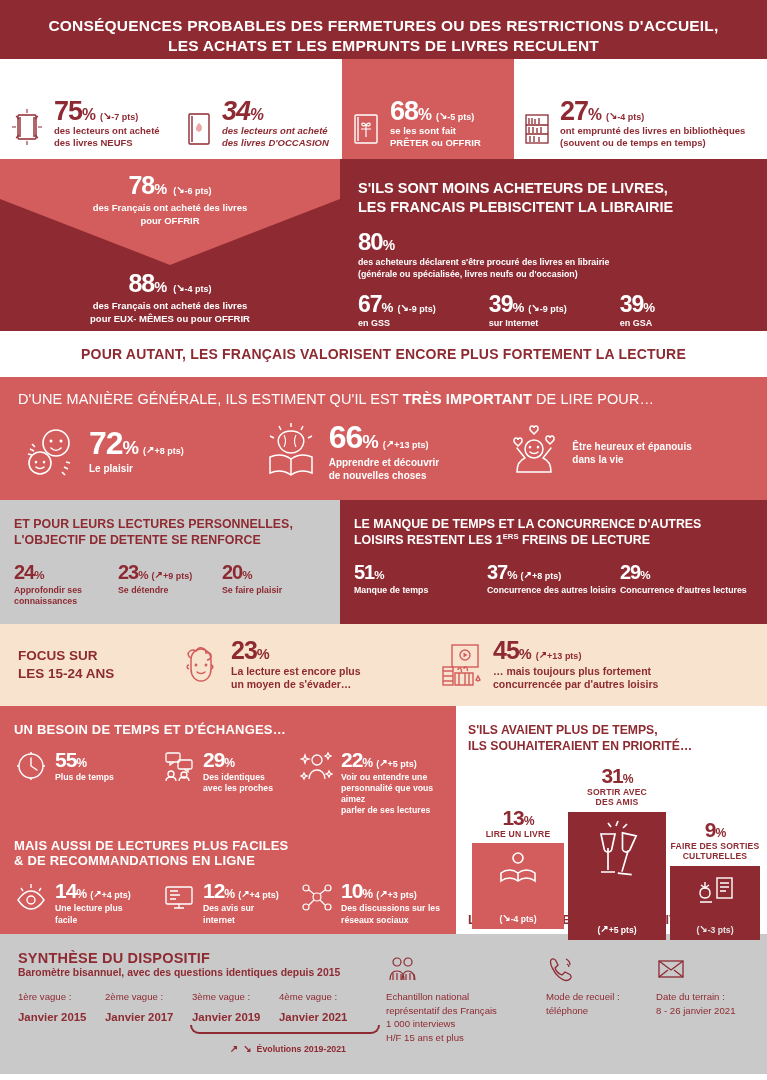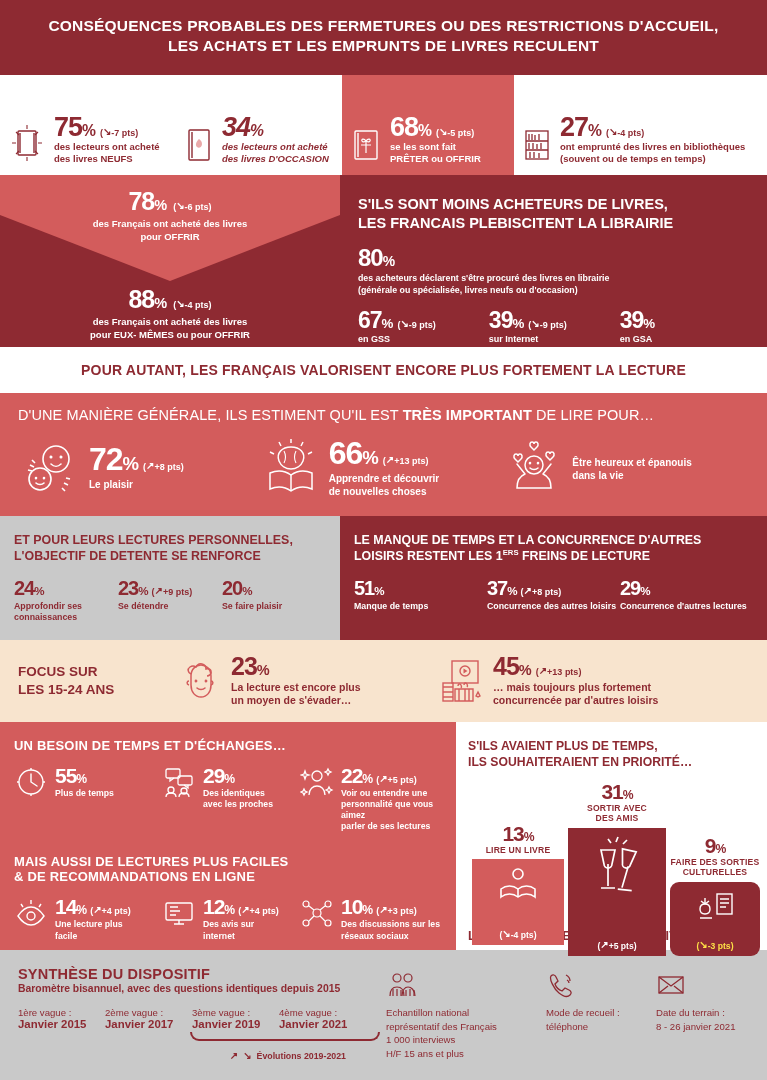"CONSÉQUENCES PROBABLES DES FERMETURES OU" .hero { padding: 16px 28px 18px -> 16px 28px 2px }
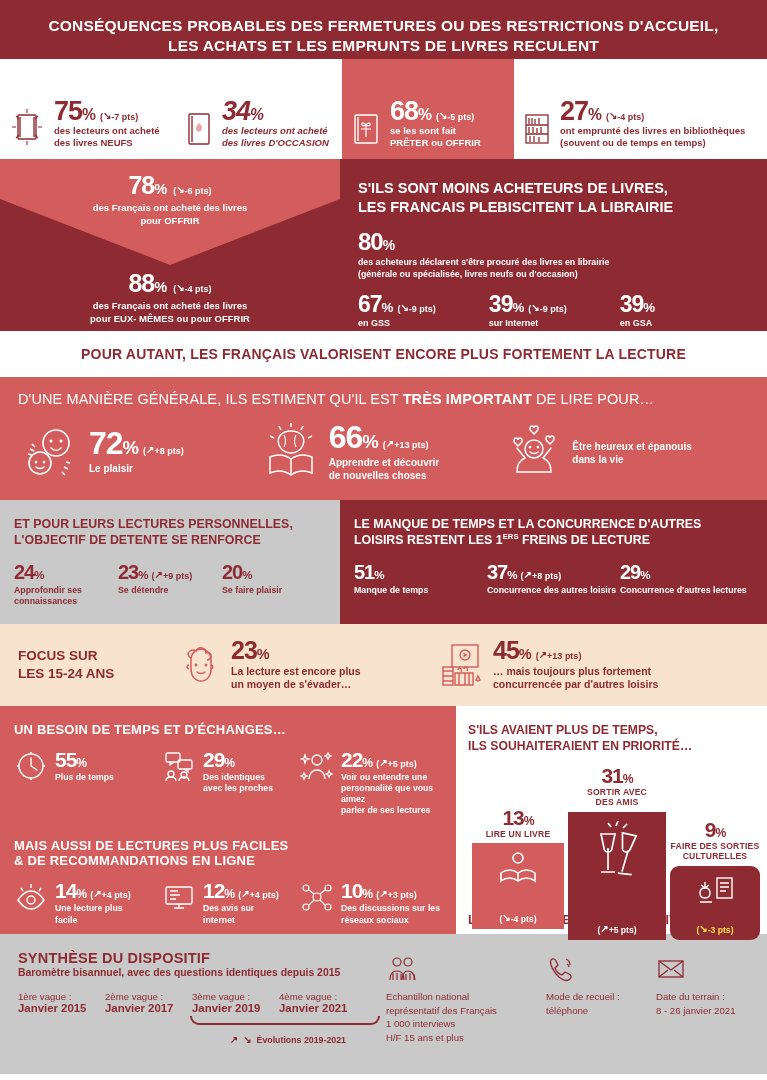"(↘-3 pts)" .pd3 .box { border-radius: 9px -> none; color: #fde047 -> #e5e5e5 }
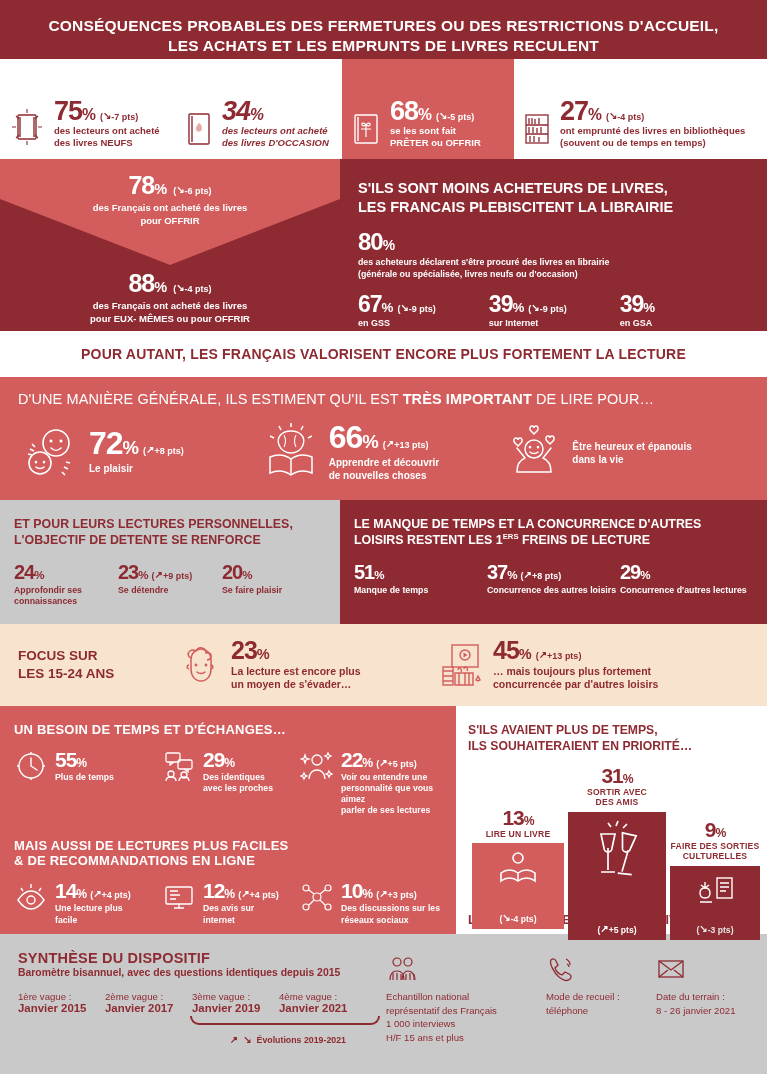"Janvier 2015" .wave .vl { margin-top: 0 -> 9px }
